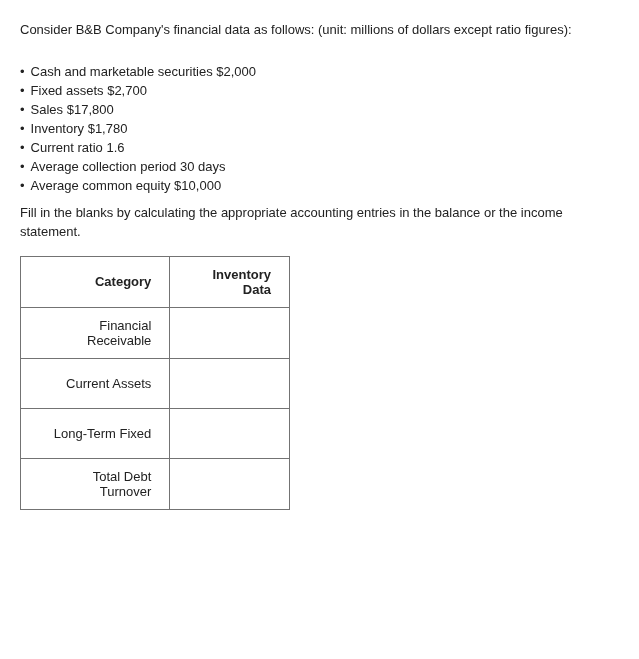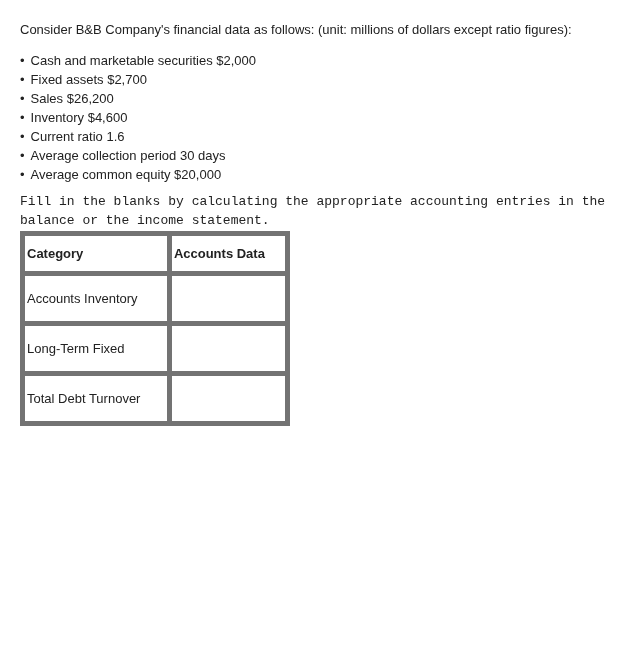"Consider B&B Company's financial data" .intro-text { margin-bottom: 13px -> 24px }
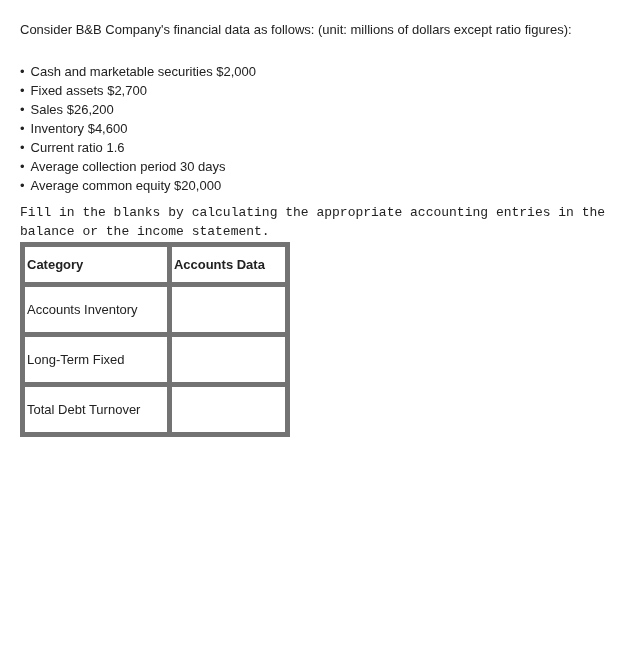"Sales $26,200" span { text: $26,200 -> $17,800 }
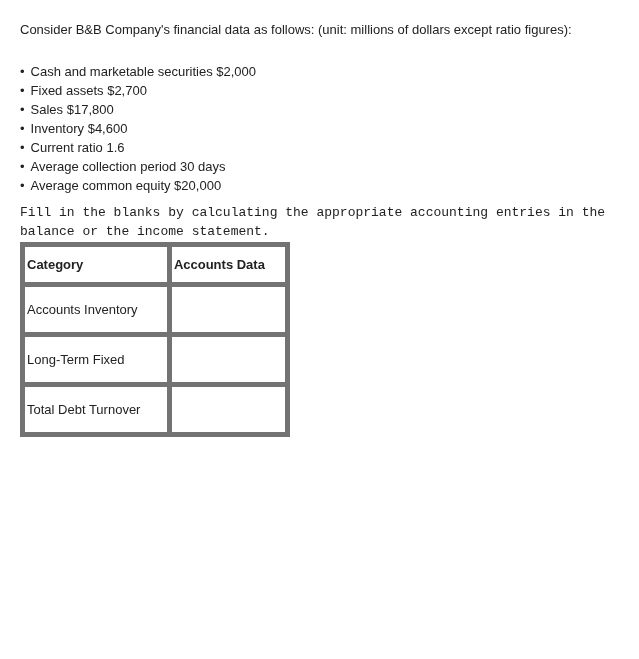"Inventory $4,600" span { text: $4,600 -> $1,780 }
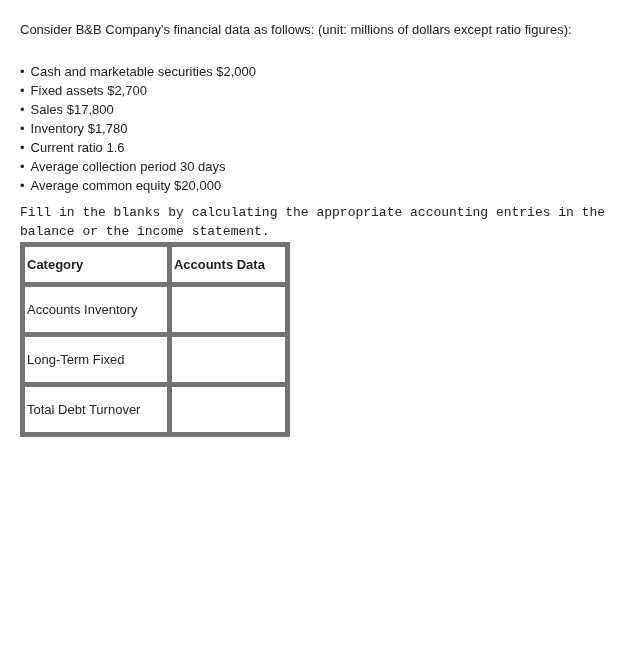"Average common equity $20,000" span { text: $20,000 -> $10,000 }
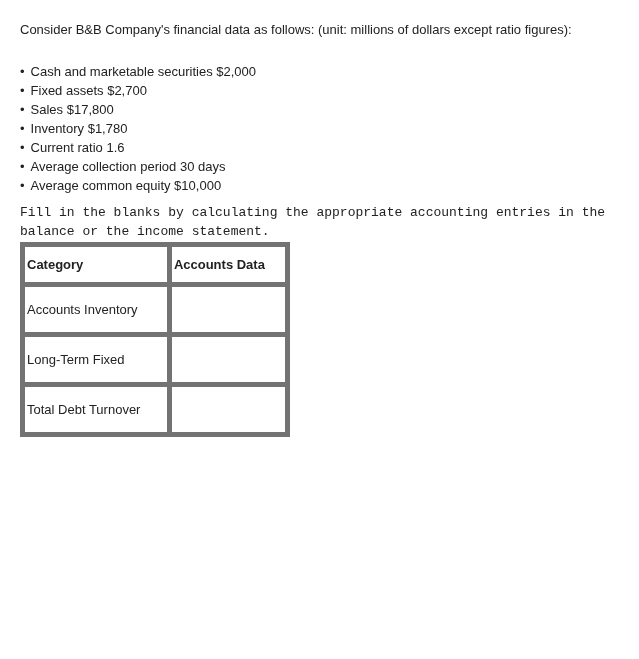"Fill in the blanks by" .fill-instruction { font-family: Liberation Mono, monospace -> none; margin-bottom: none -> 14px }
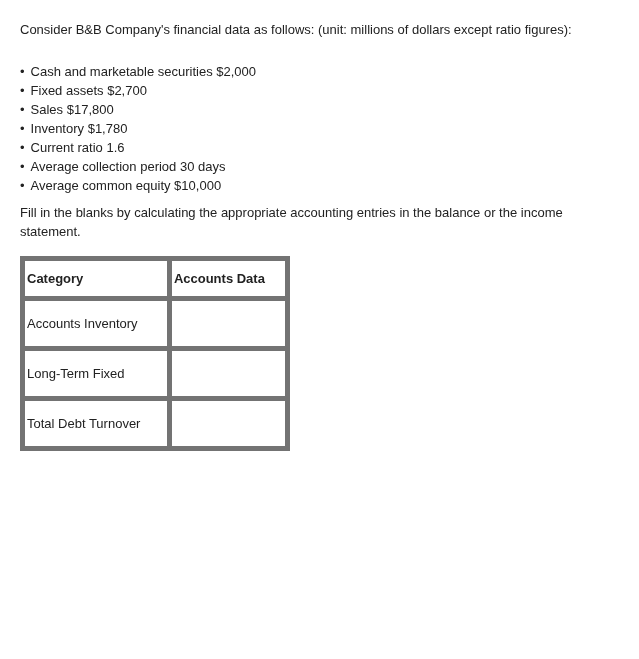"Category" .financial-table th, .financial-table td { border: 5px solid #737373 -> 1px solid #737373; padding: 10px 2px -> 10px 18px; text-align: left -> right }
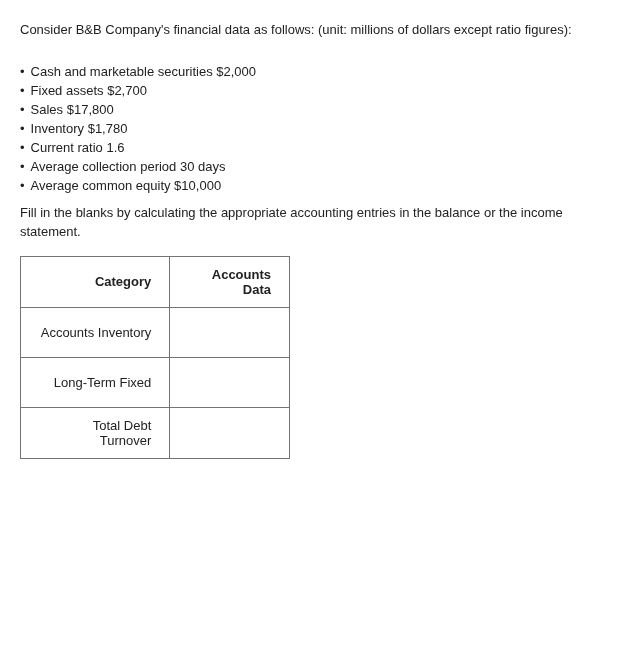"Accounts Data" th.data-cell { text: Accounts -> Inventory }
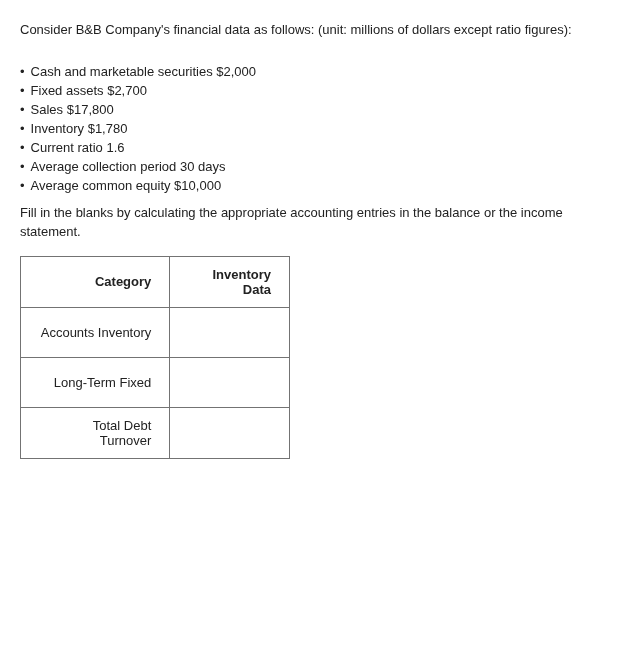"Accounts Inventory" td.category-cell { text: Accounts Inventory -> Financial Receivable }
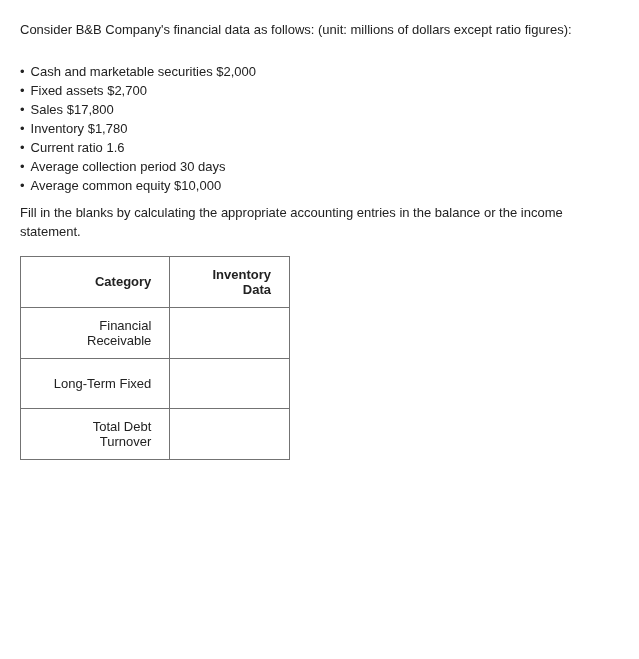"Current Assets" tr { html: none -> <tr> <td>Current Assets</td> <td></td> </tr> }
